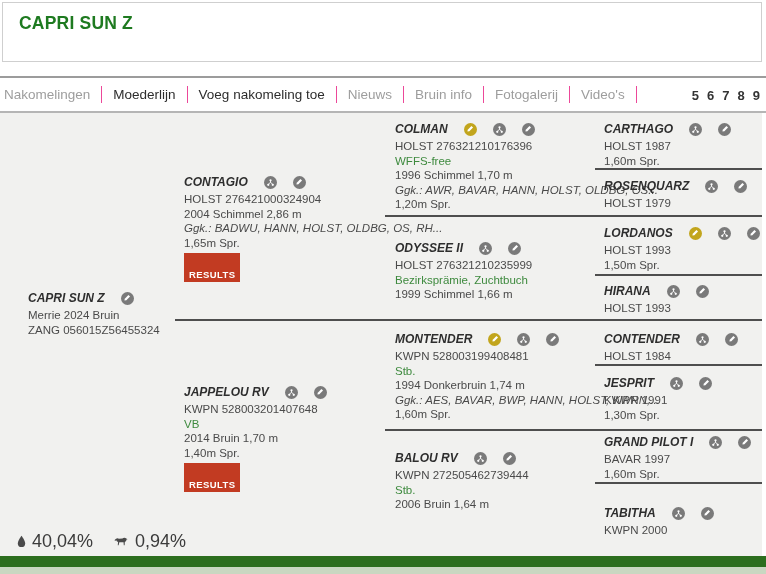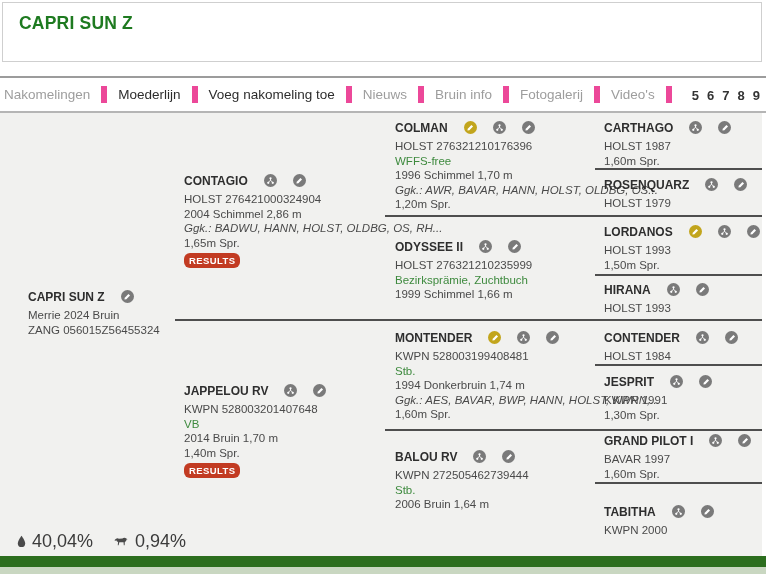"Nakomelingen" .nav .item { border-right: 6px solid #ec4899 -> 1px solid #ec4899 }
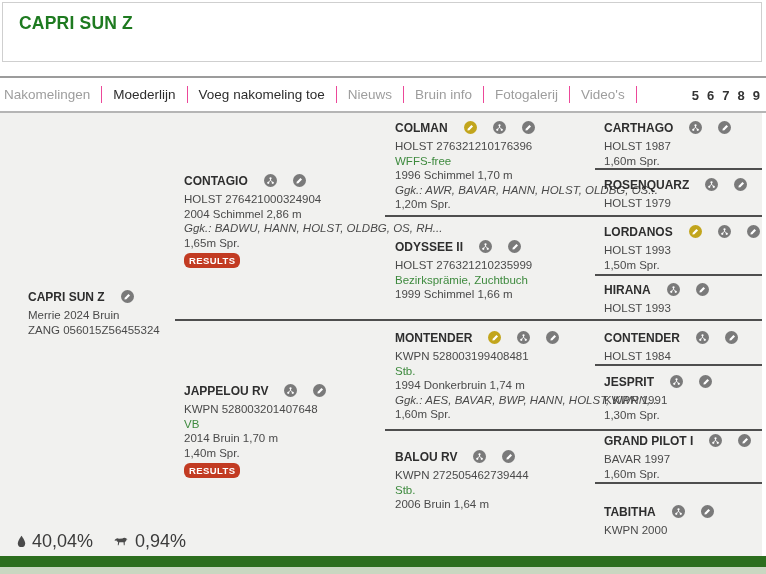"COLMAN" .nrow { align-items: none -> center; font-style: none -> italic }
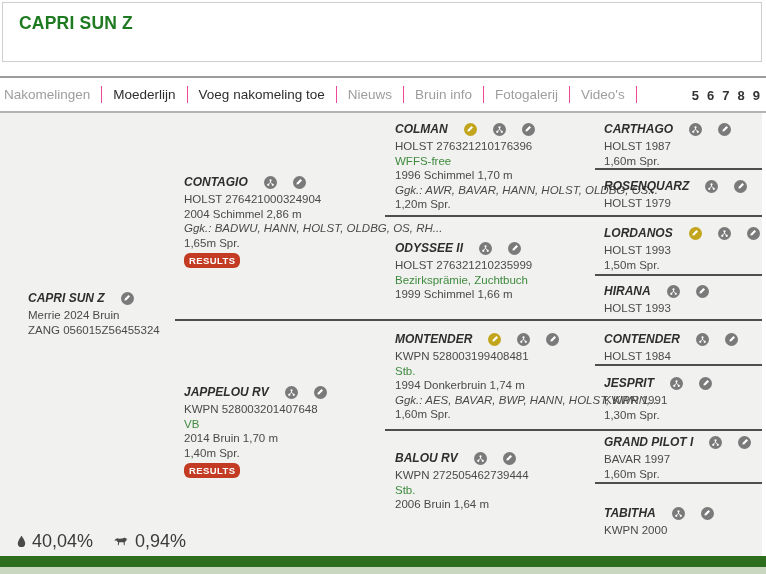"RESULTS" .results { border-radius: 6px -> 0; padding: 2px 5px 2px -> 16px 5px 2px }
